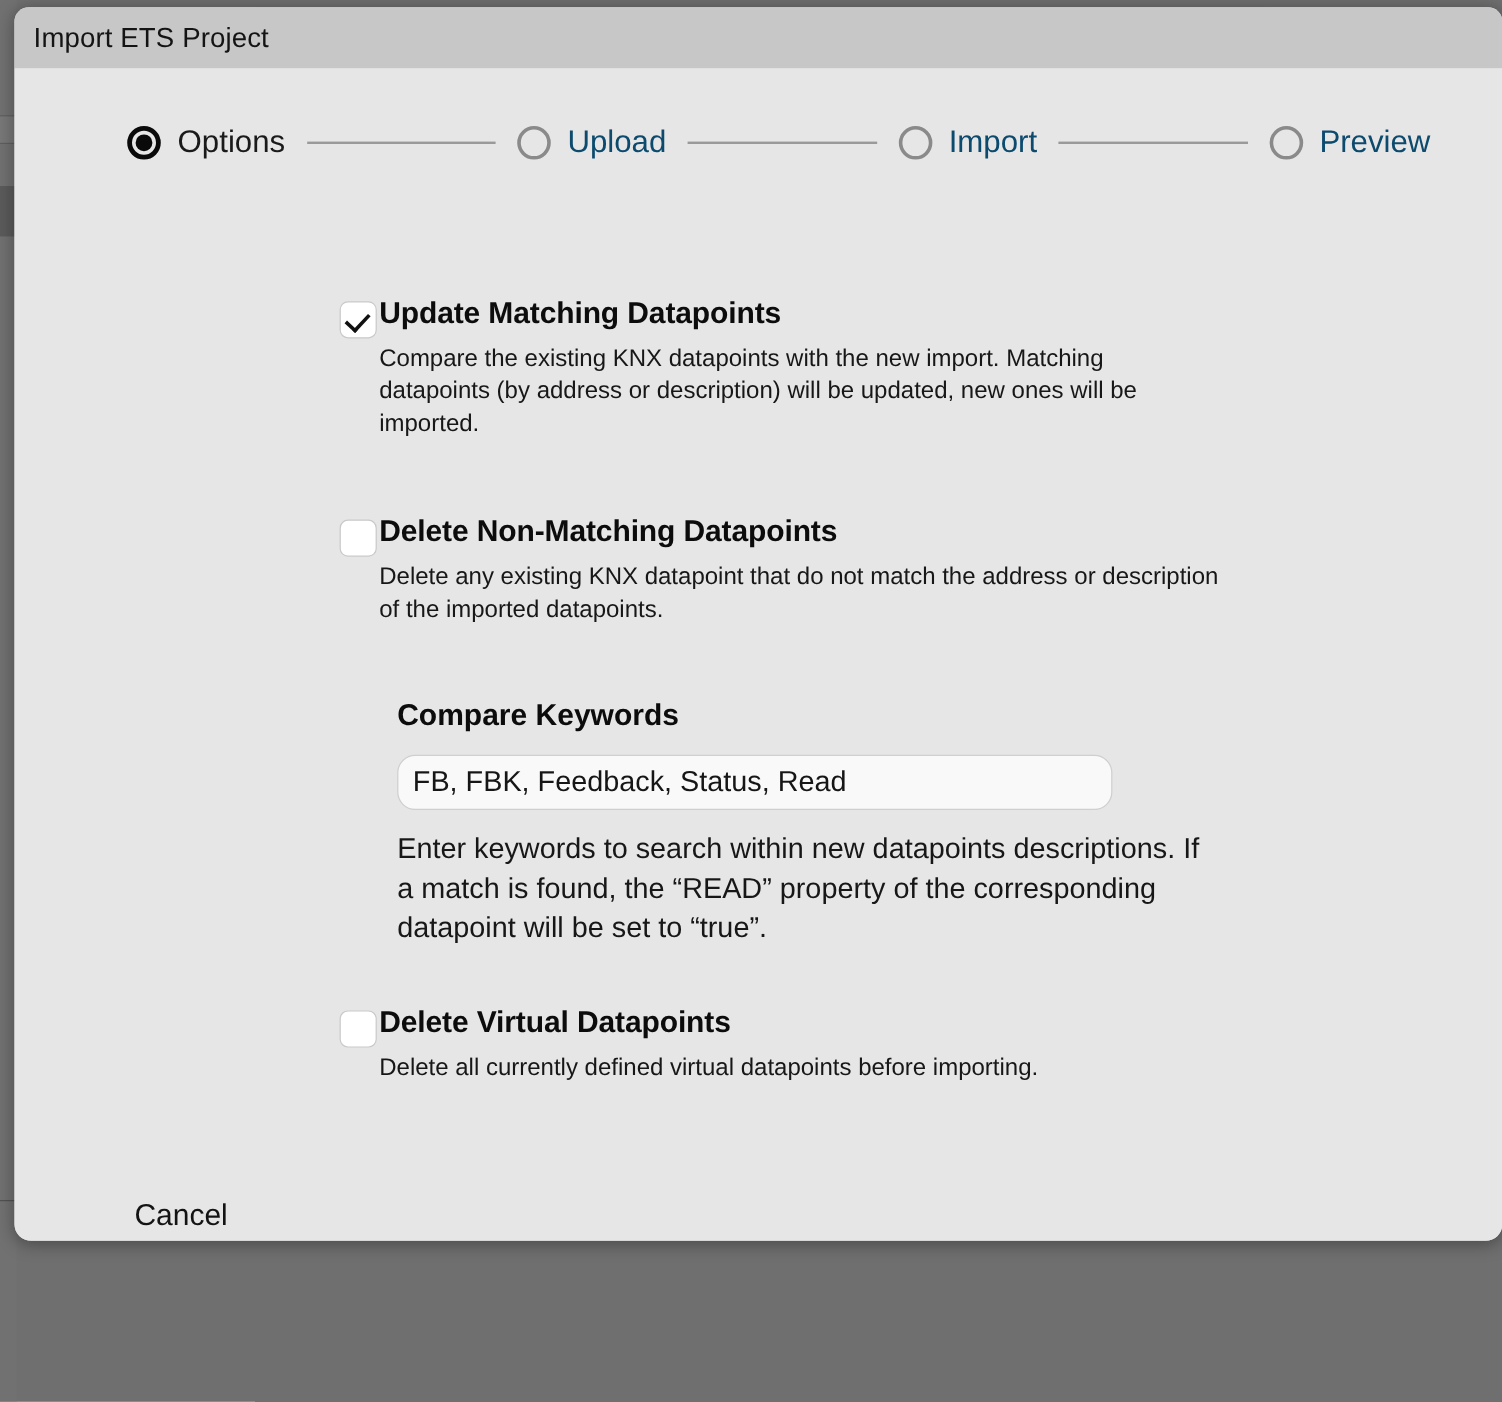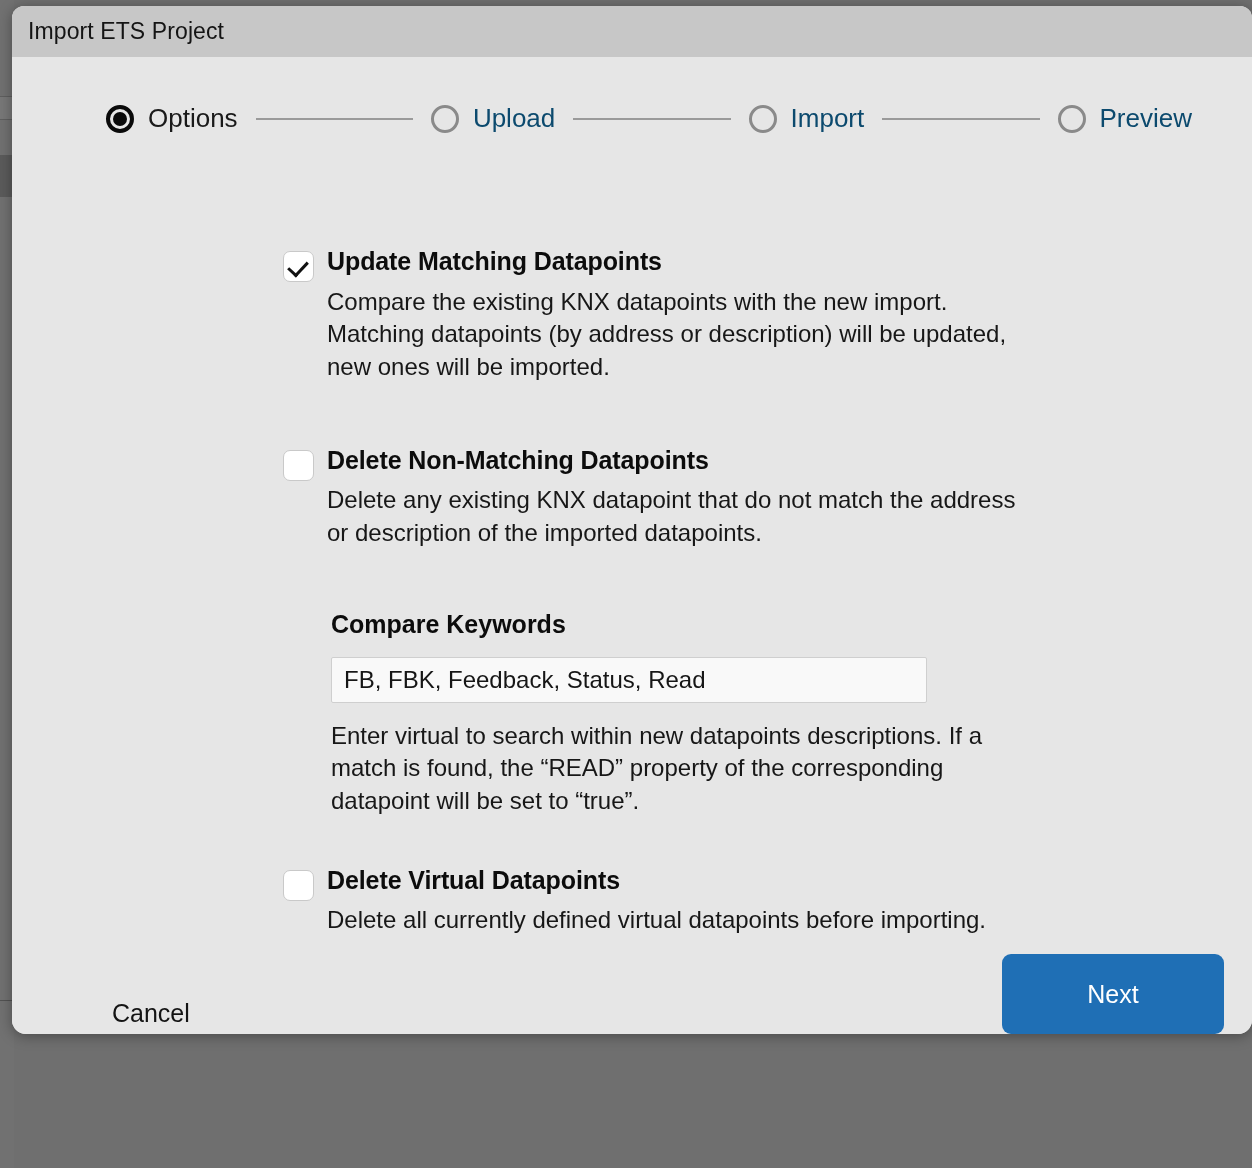"Update Matching Datapoints" .option-texts { margin-left: 13px -> 2px }
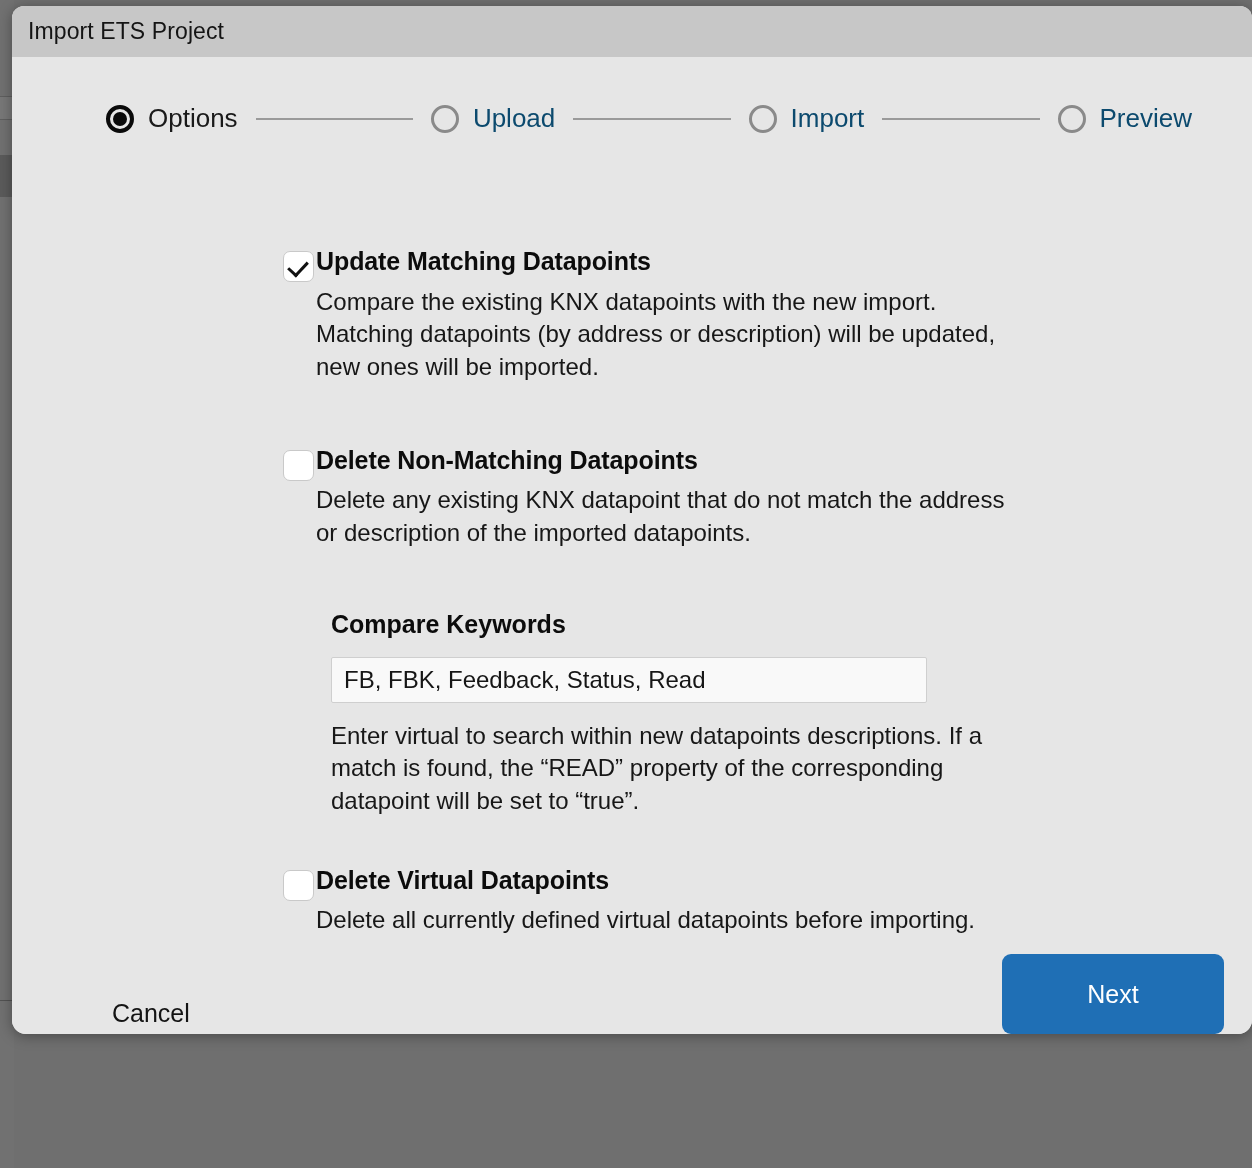"Compare the existing KNX datapoints" .option-desc { font-size: 24px -> 20px }
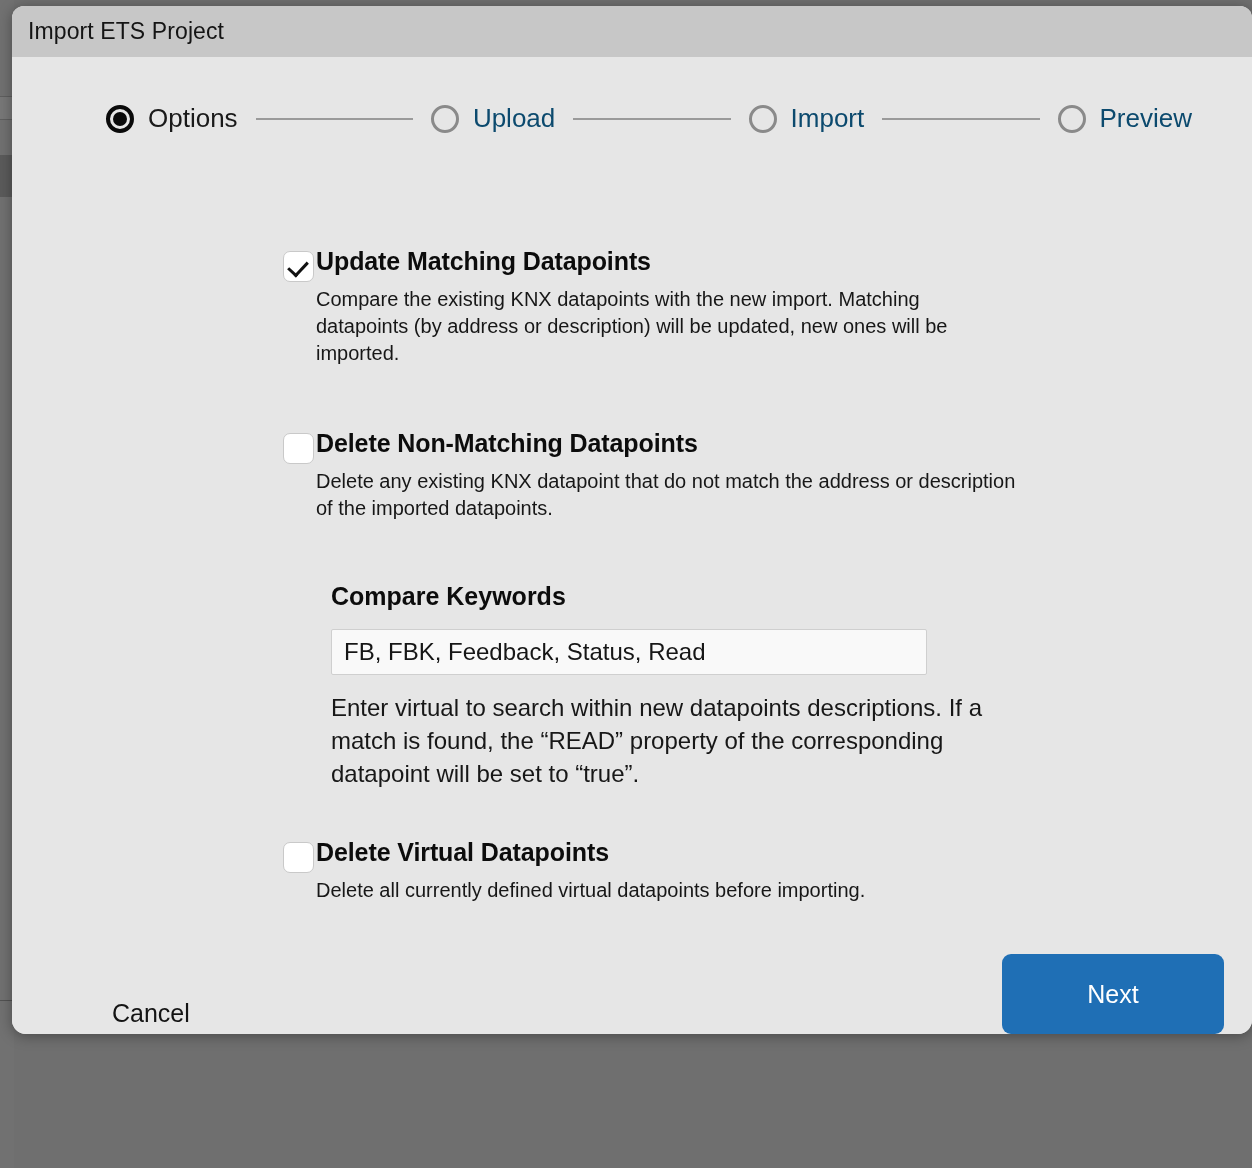"FB, FBK, Feedback, Status, Read" .keywords-input { border-radius: 2px -> 15px }
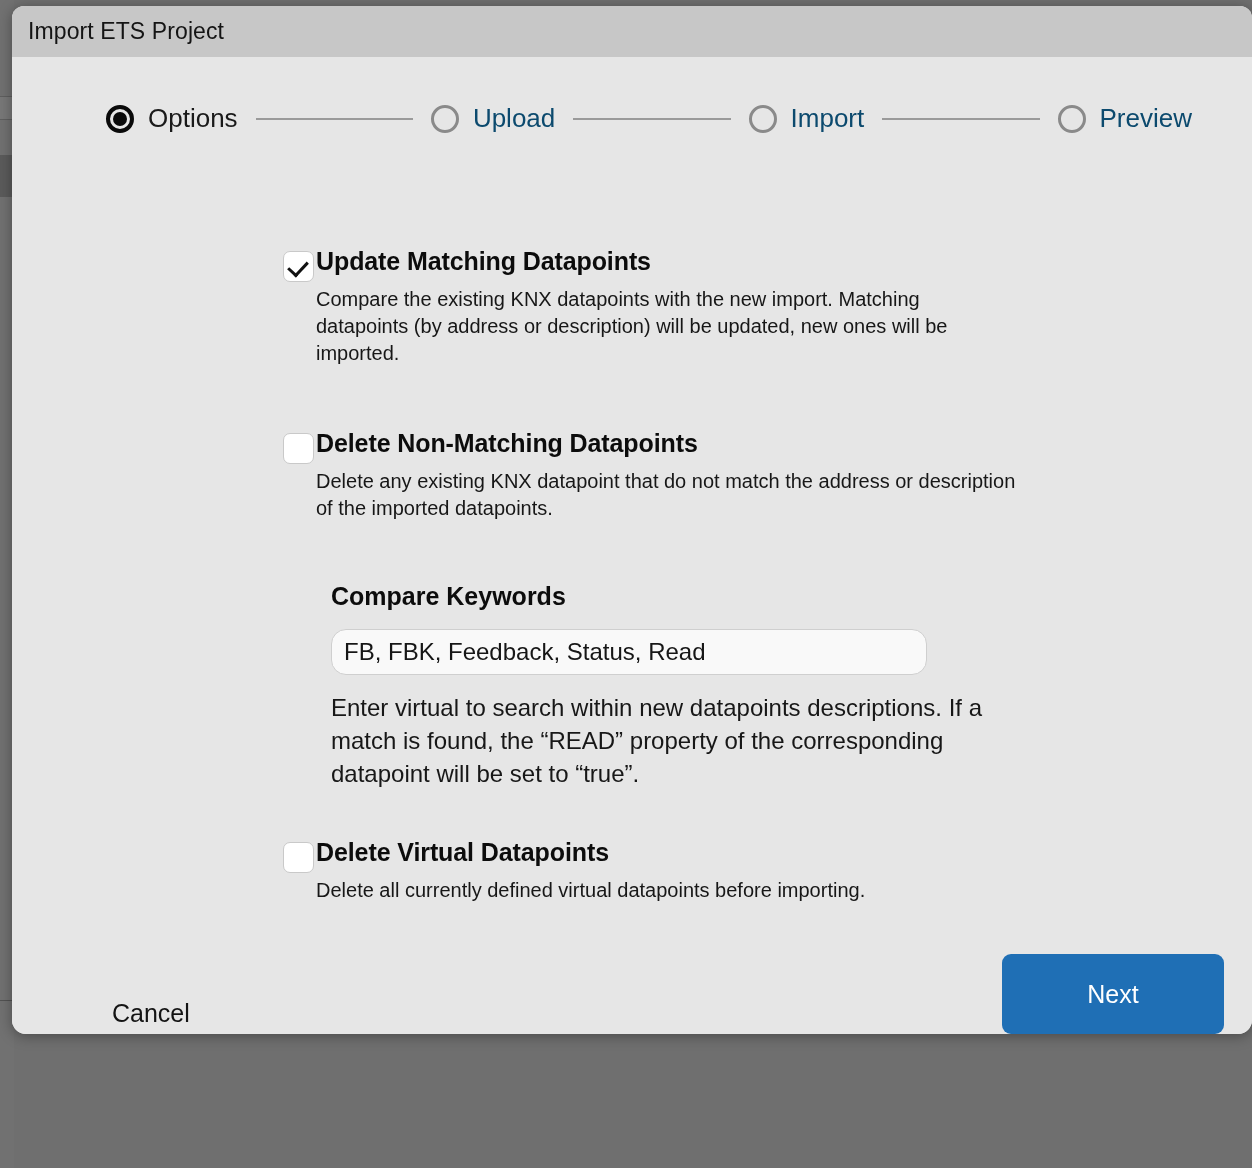"Enter virtual to search within" div.keywords-desc { text: virtual -> keywords }
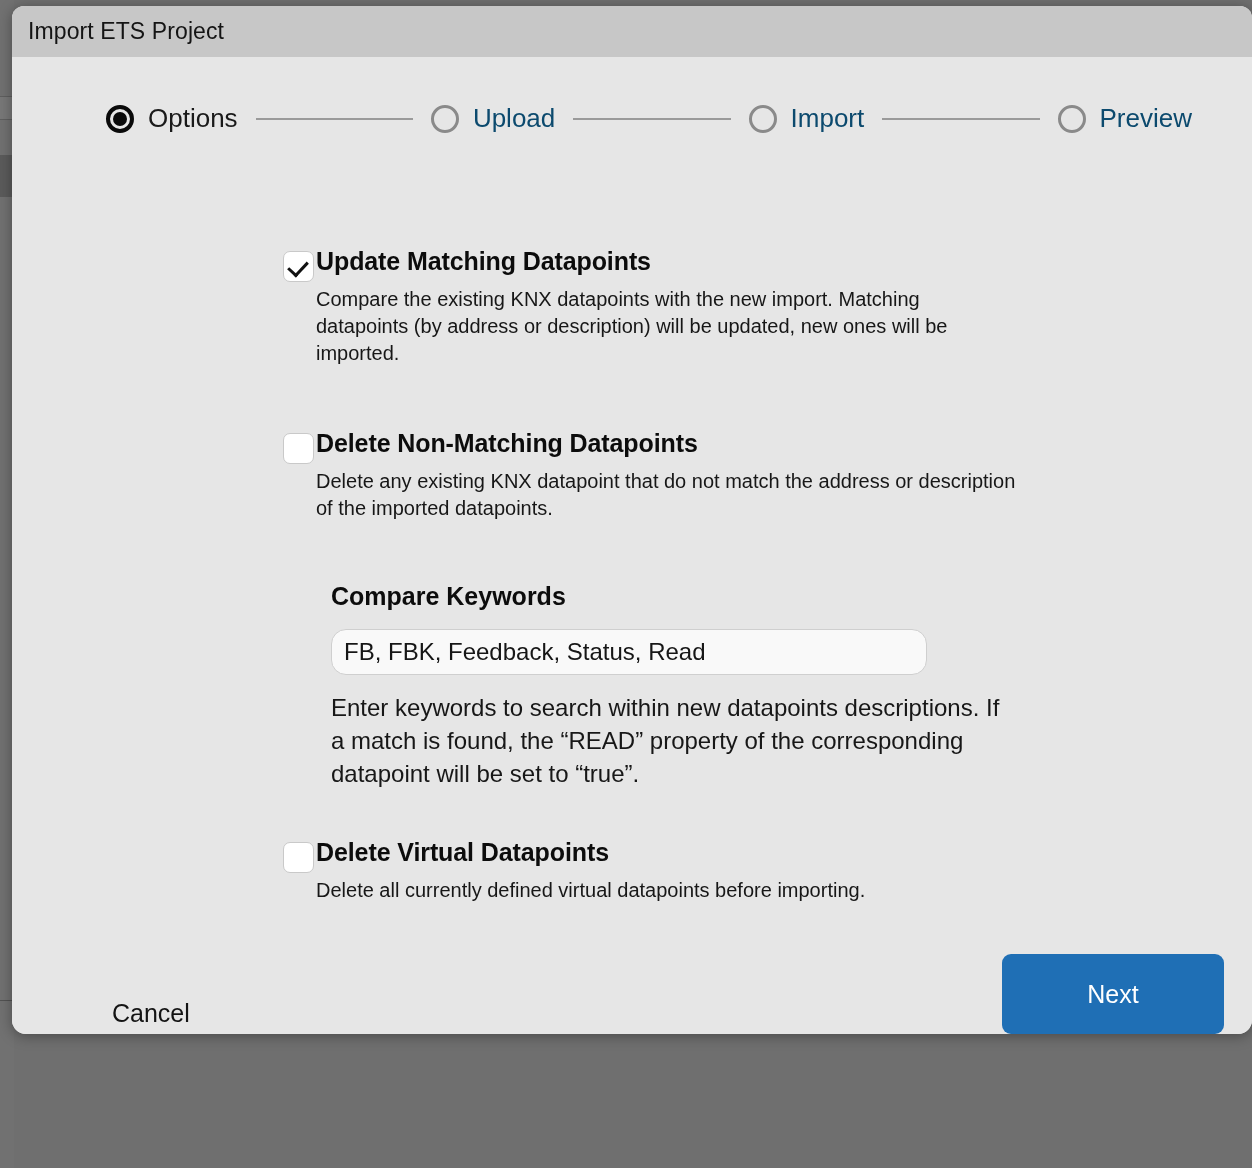"Next" button.next-button { html: <button>Next</button> -> none }
